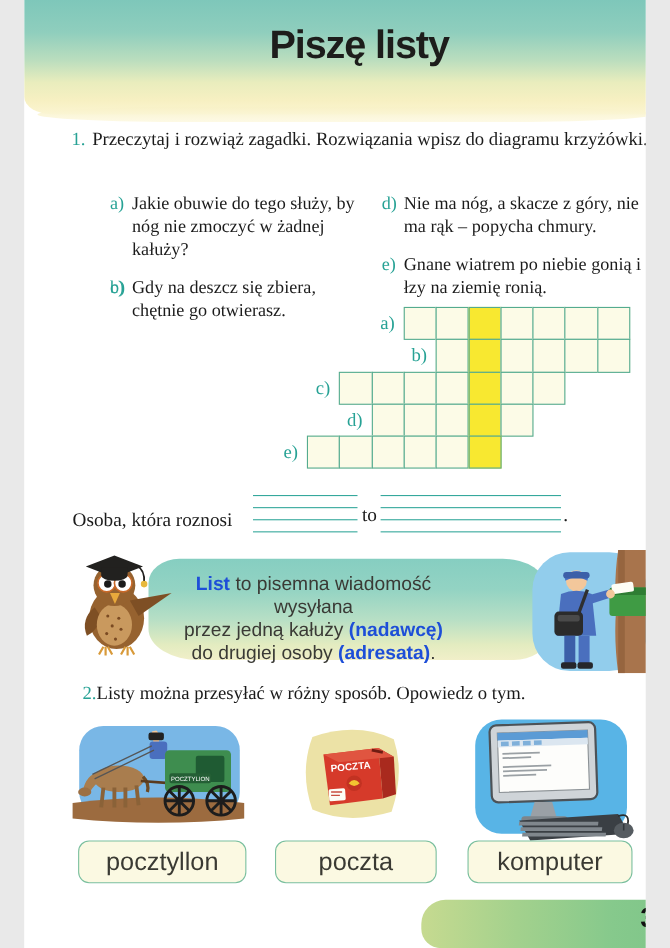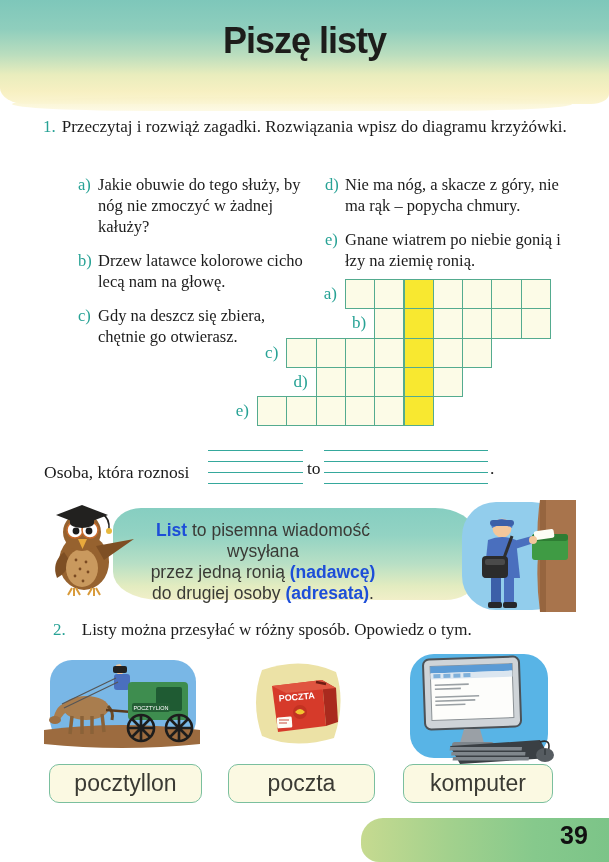"Piszę listy" .page { width: 609px -> 565px }
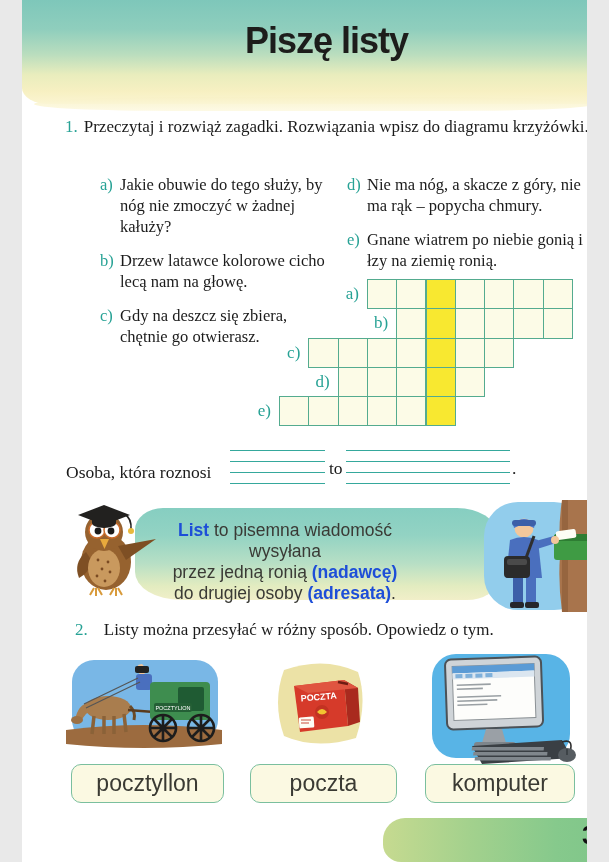"Drzew latawce kolorowe cicho lecą" span { html: <span>Drzew latawce kolorowe cicho lecą nam na głowę.</span> -> none }
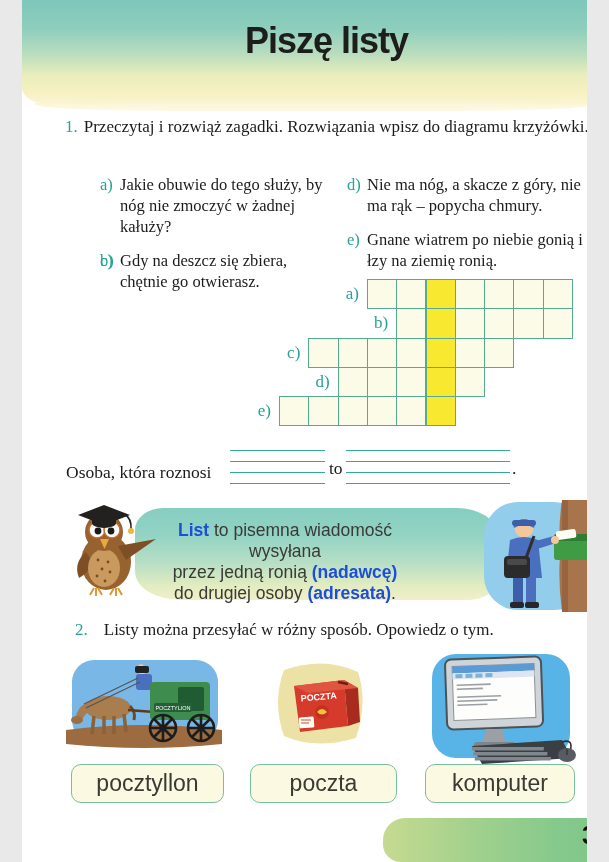"przez jedną ronią" span { text: ronią -> kałuży }
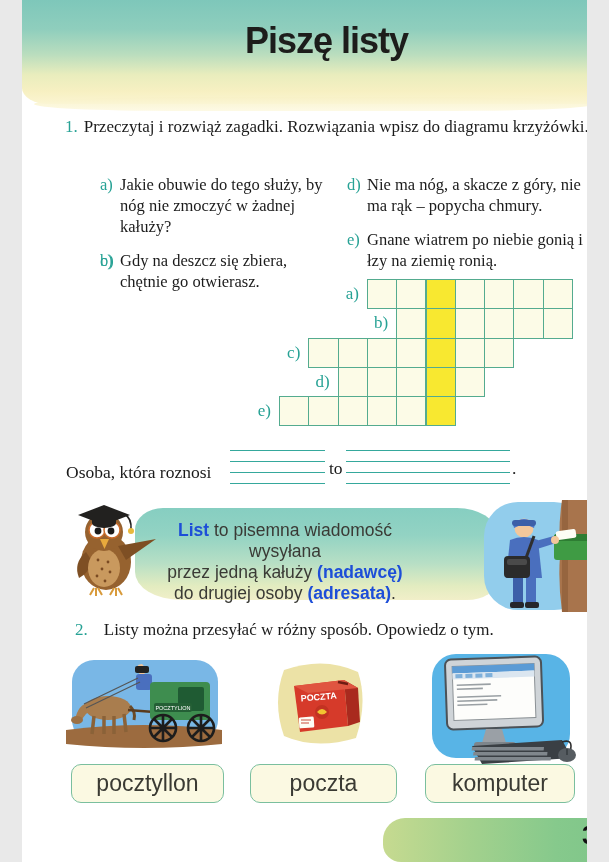"Listy można przesyłać w różny" .task2 .txt { margin-left: 16px -> 0 }
